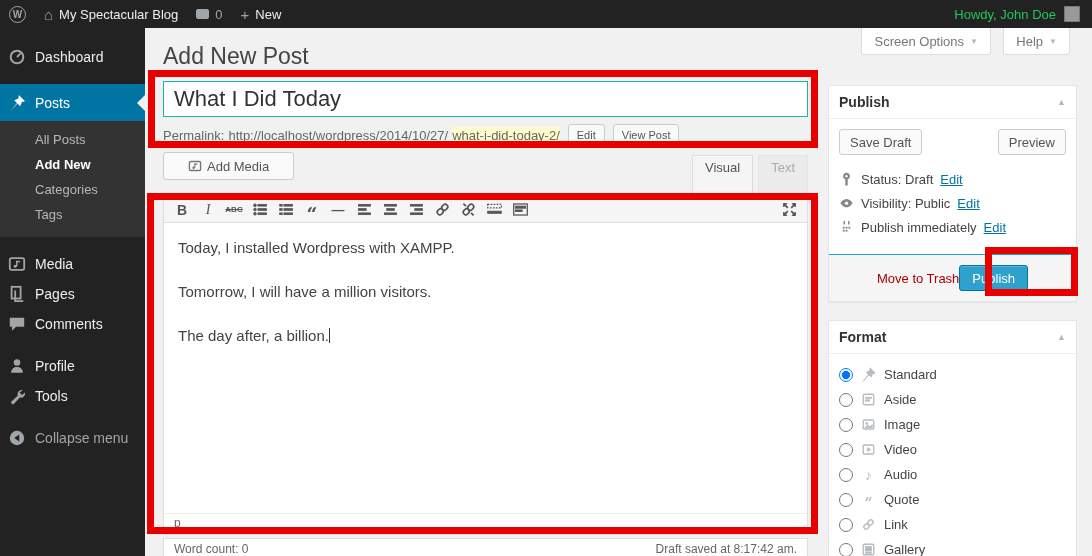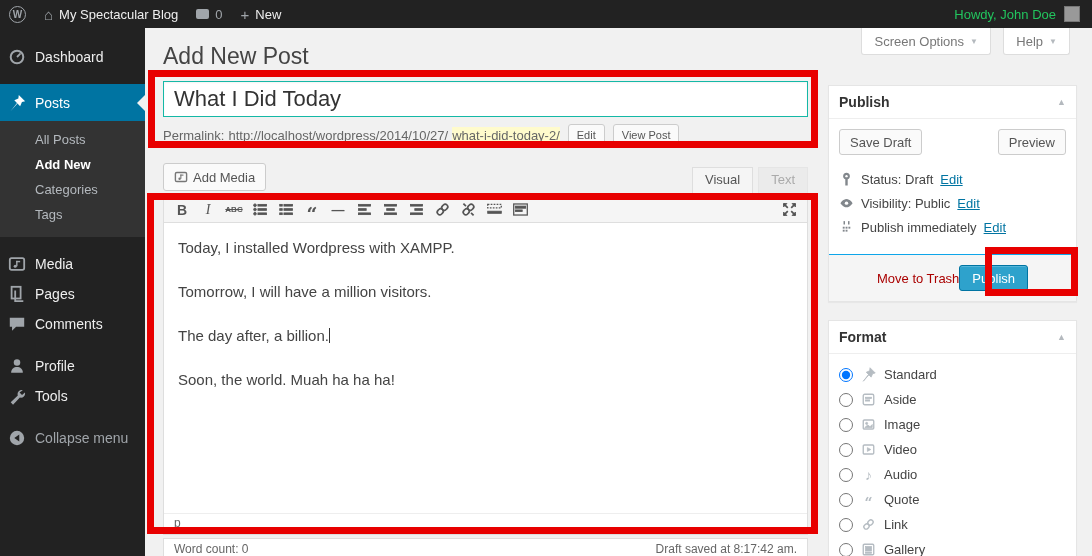"Add Media" #add-media-btn { margin-bottom: 2px -> 13px; padding: 0 10px -> 0 24px }
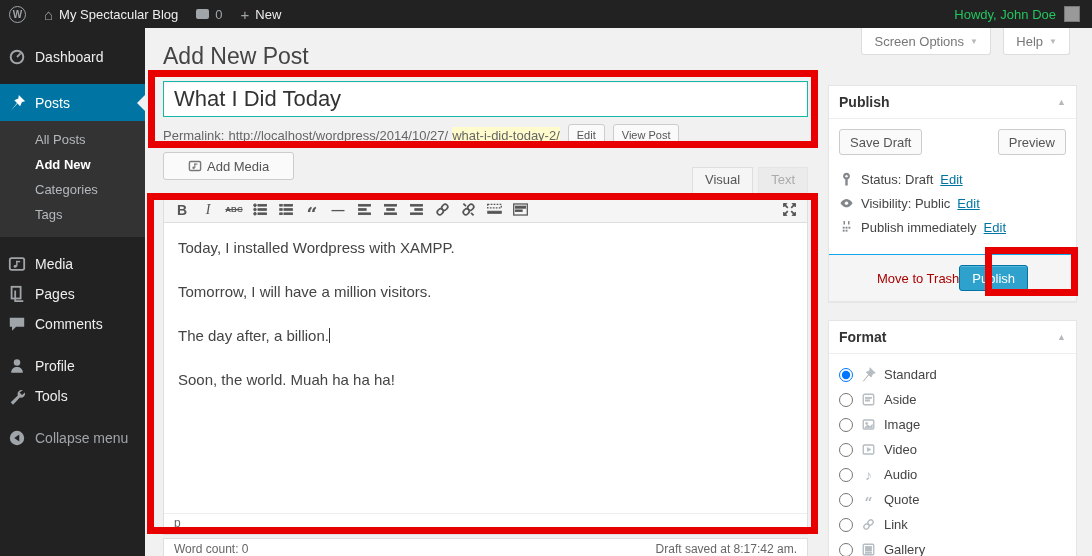"Visual" .wp-switch-tab { padding: 4px 12px 6px -> 4px 12px 18px }
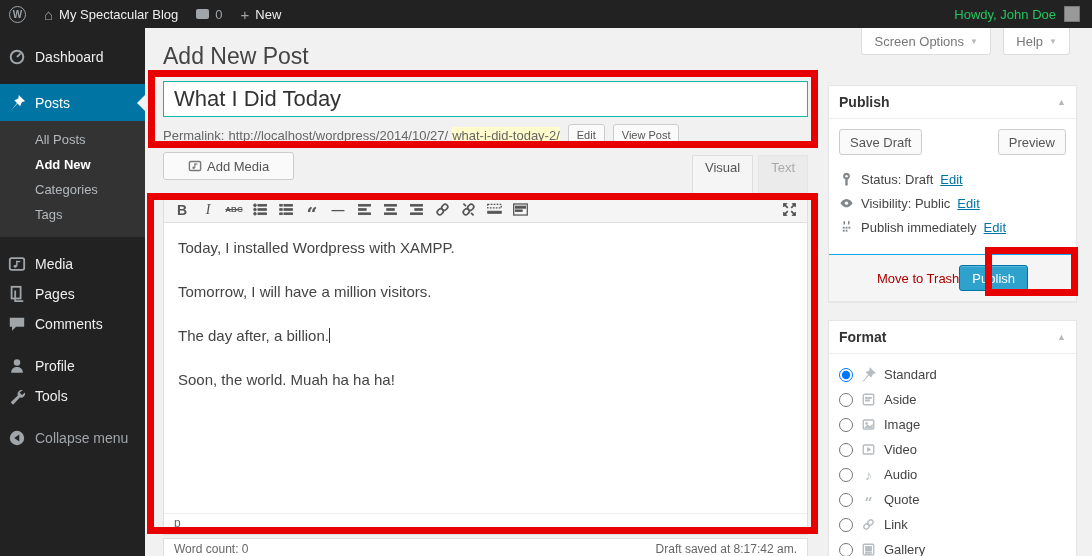"Soon, the world. Muah ha" p { html: <p>Soon, the world. Muah ha ha ha!</p> -> none }
